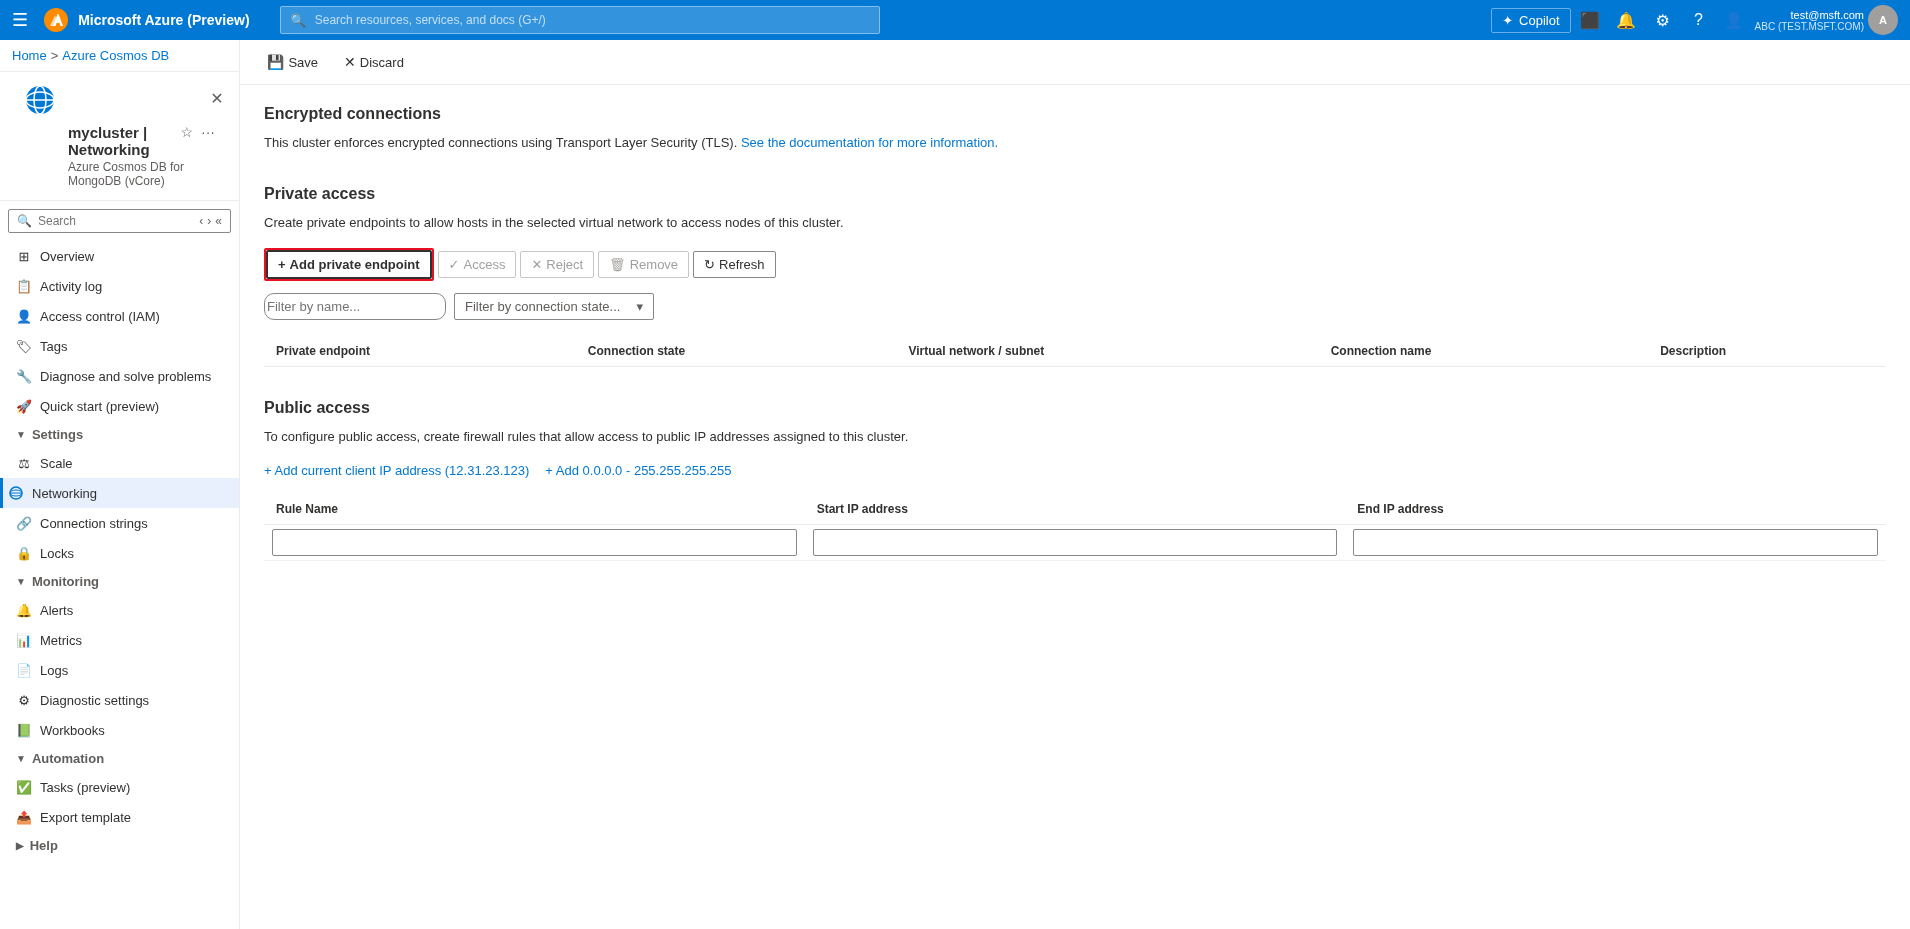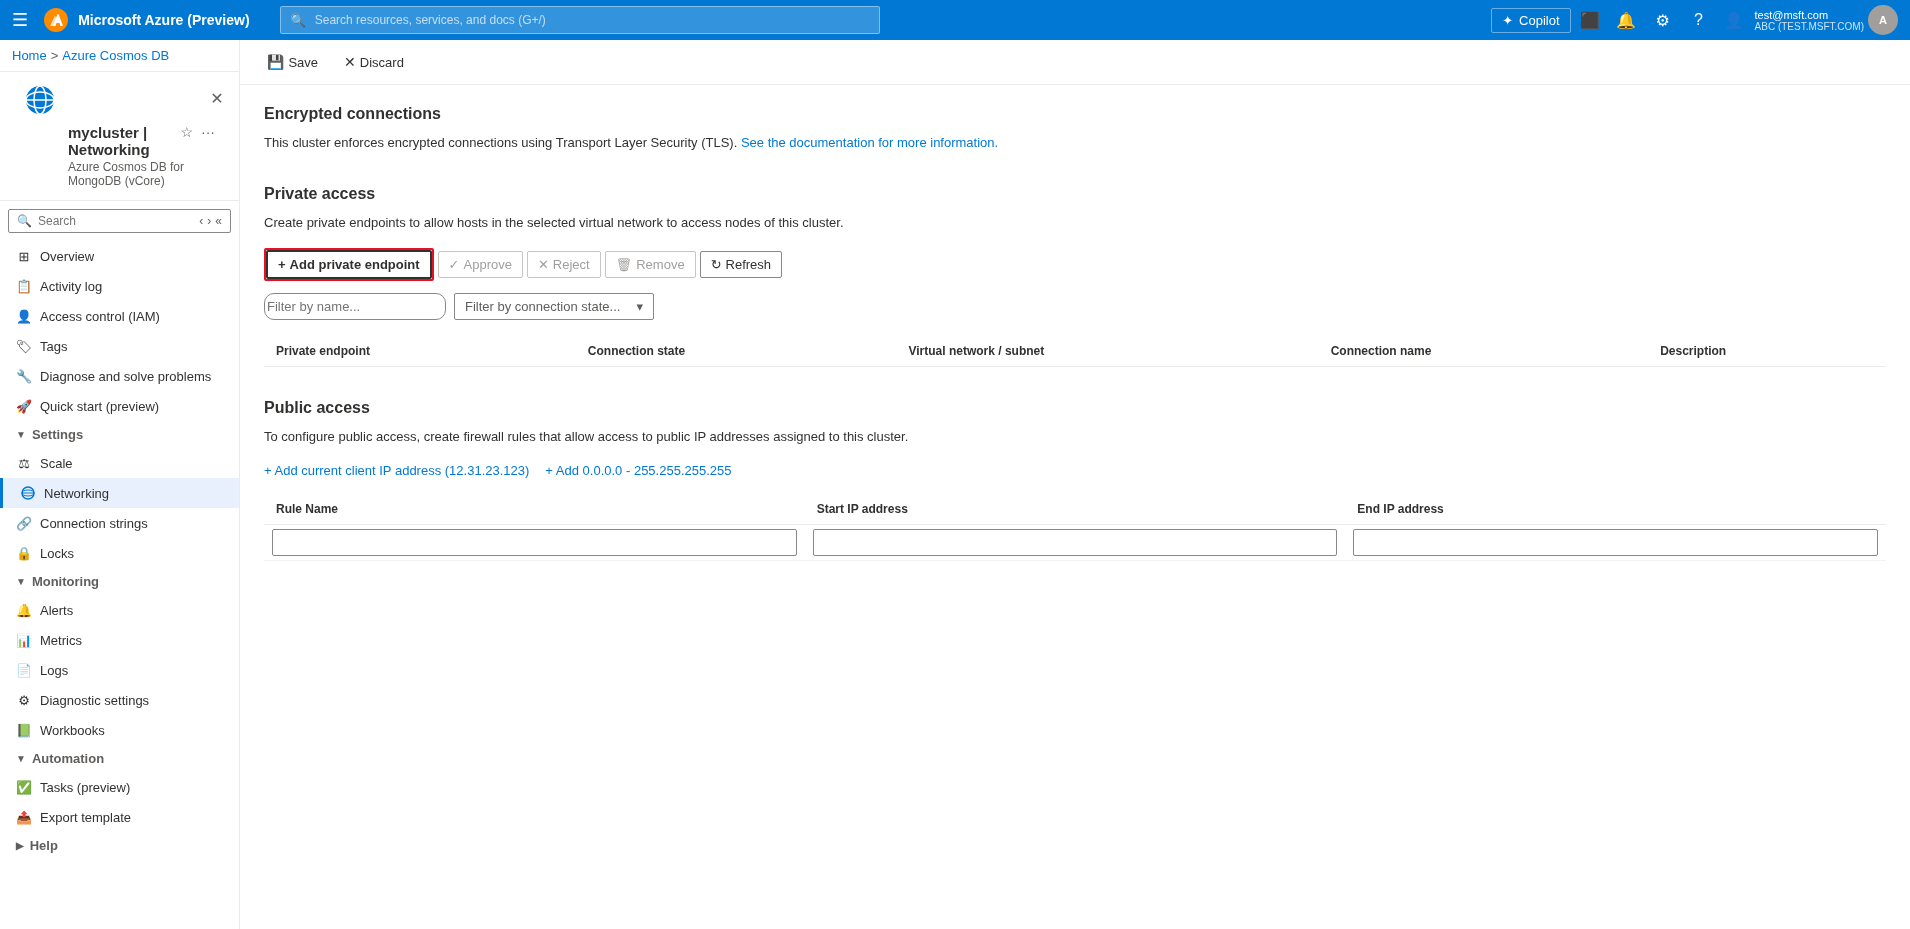"test@msft.com" div { align-items: flex-start -> flex-end }
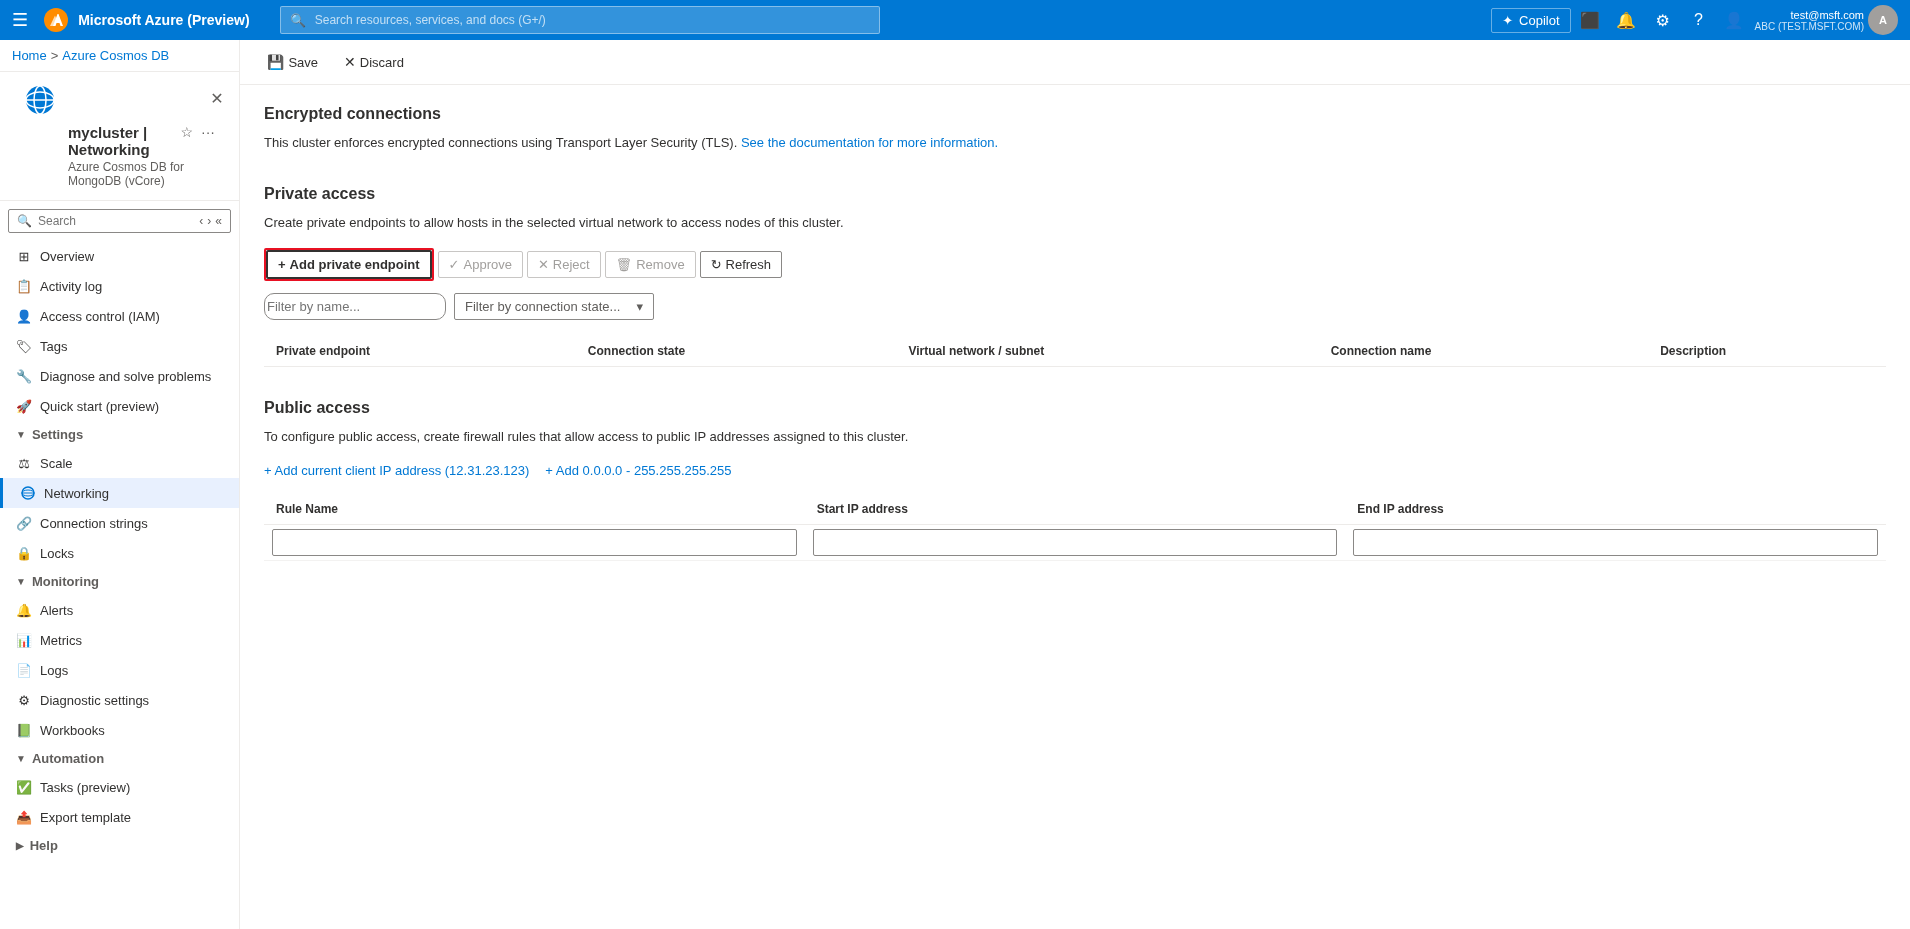"Approve" span { text: Approve -> Access }
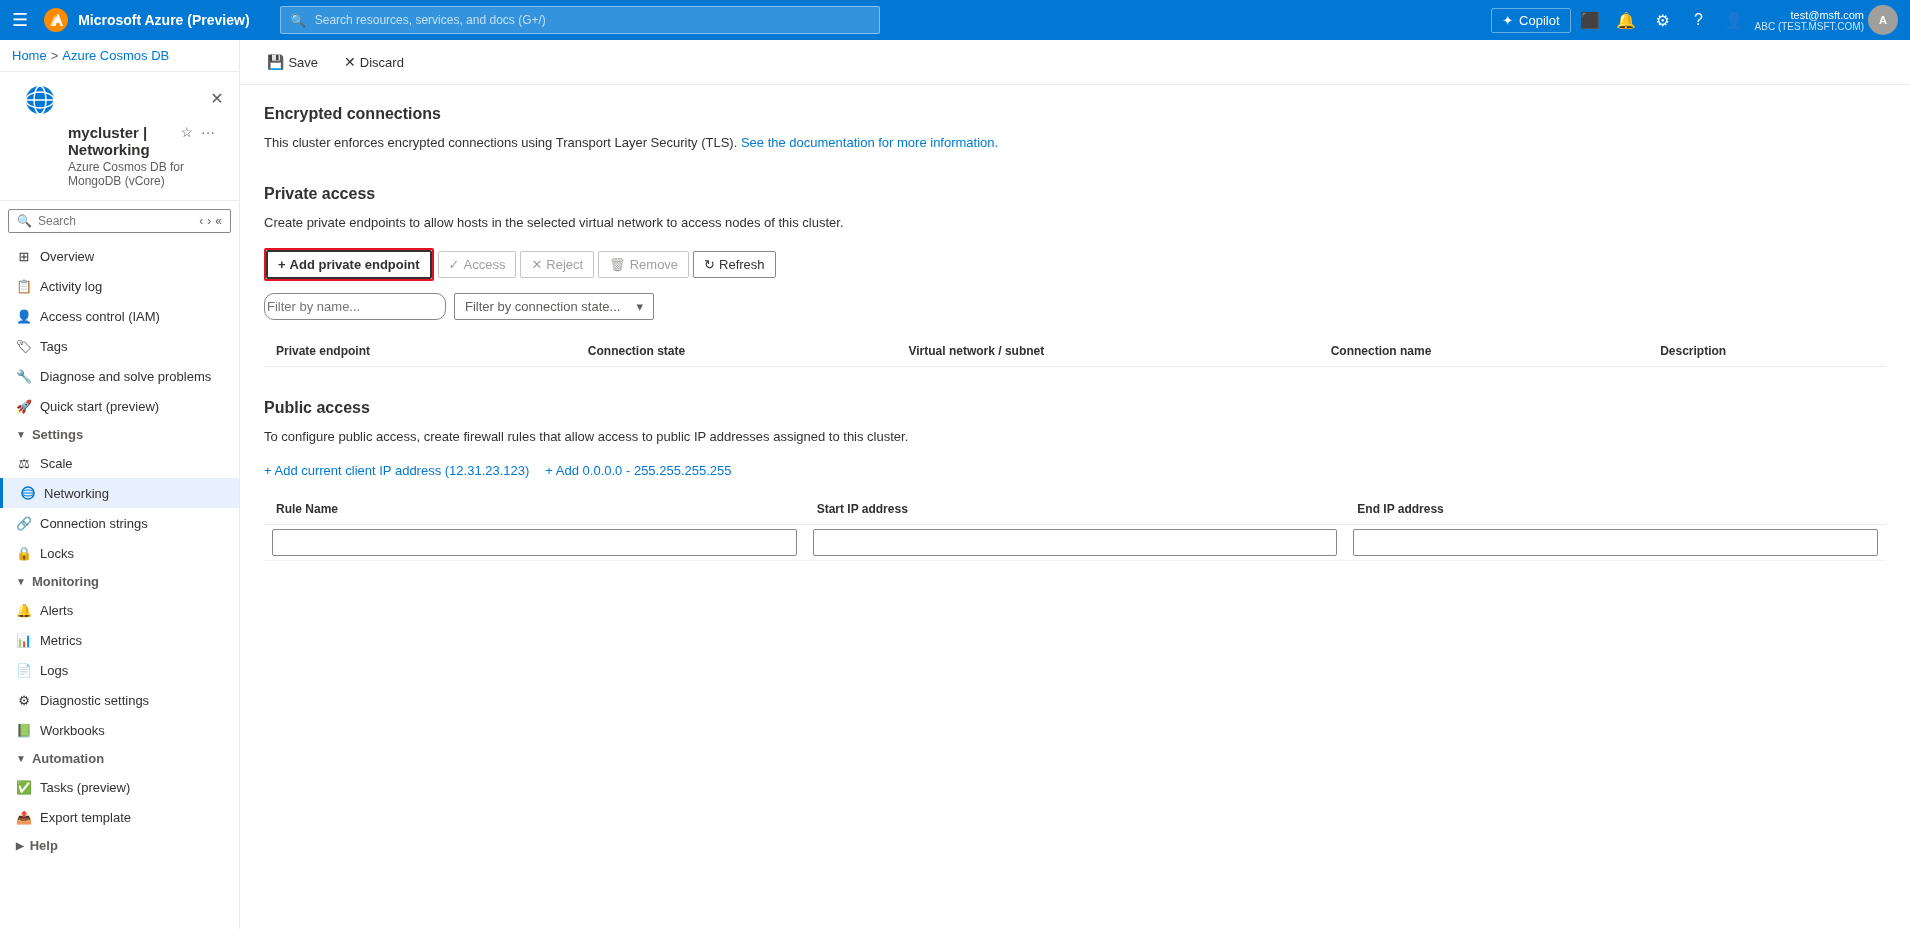"Networking" .nav-item.active { padding-left: 17px -> 5px }
